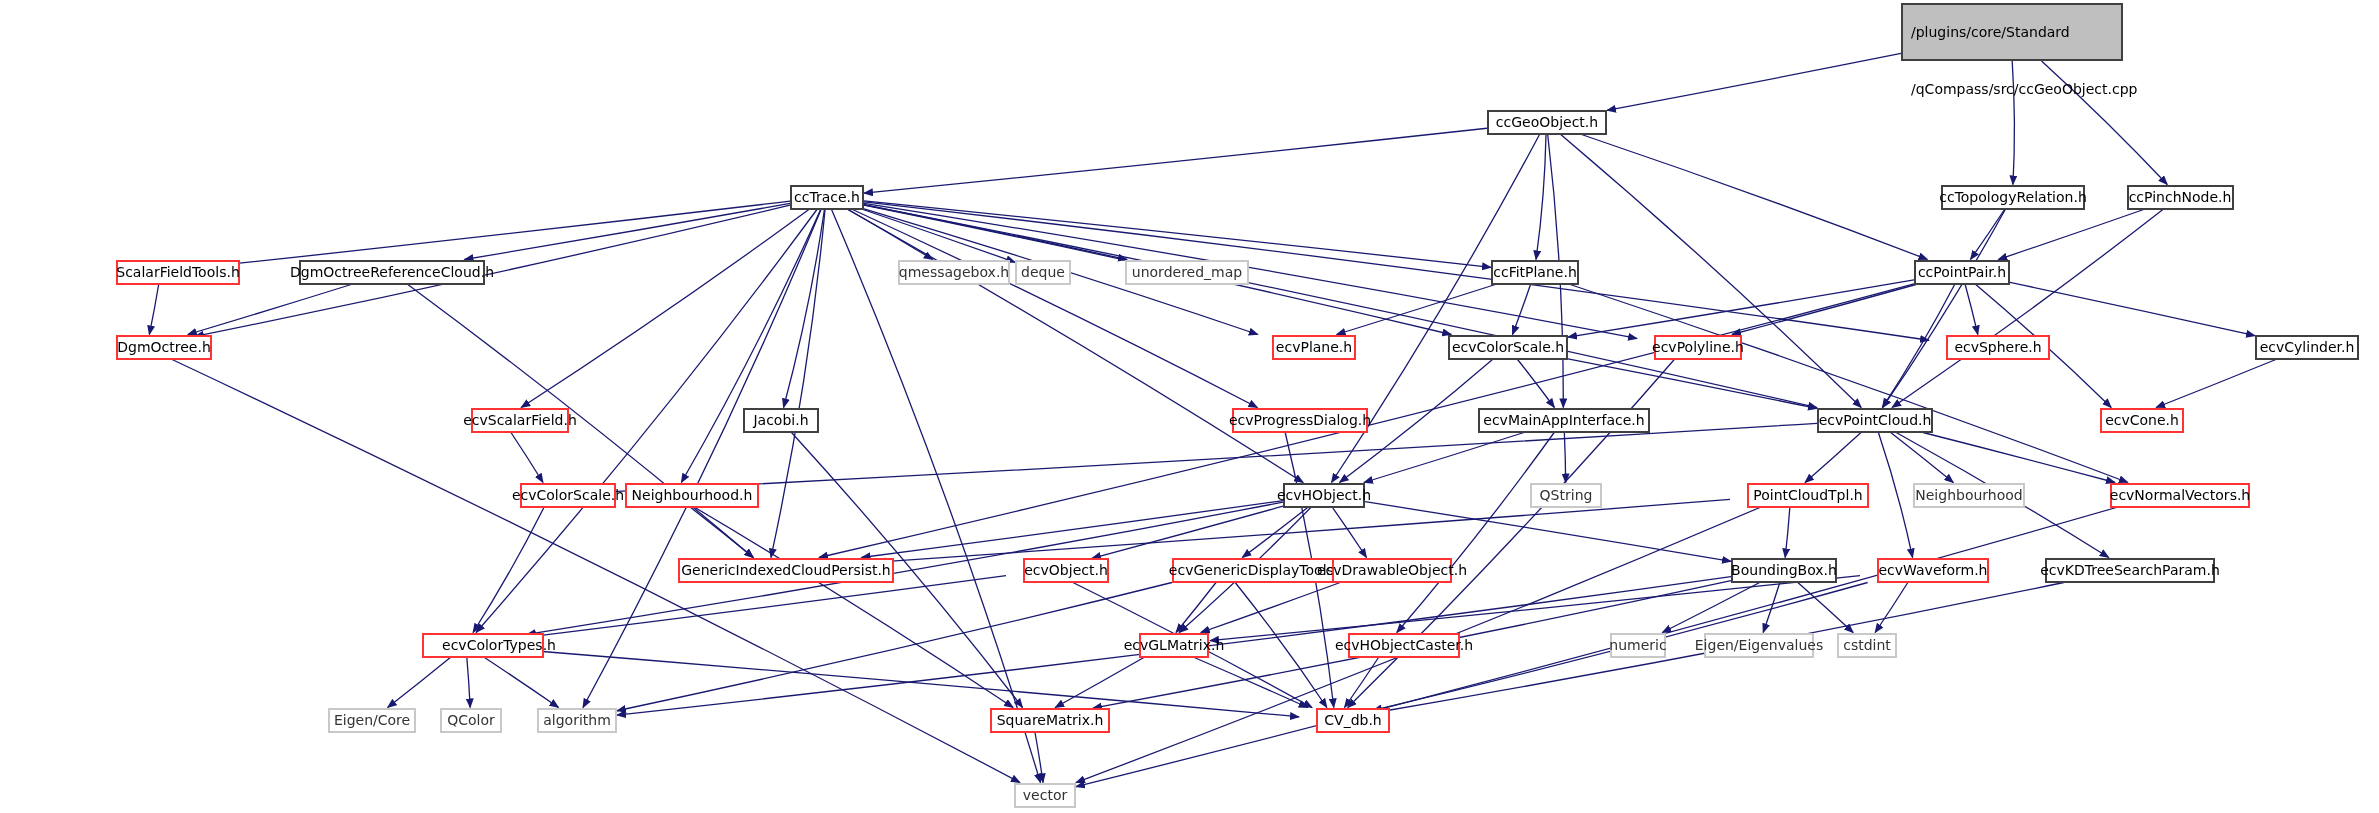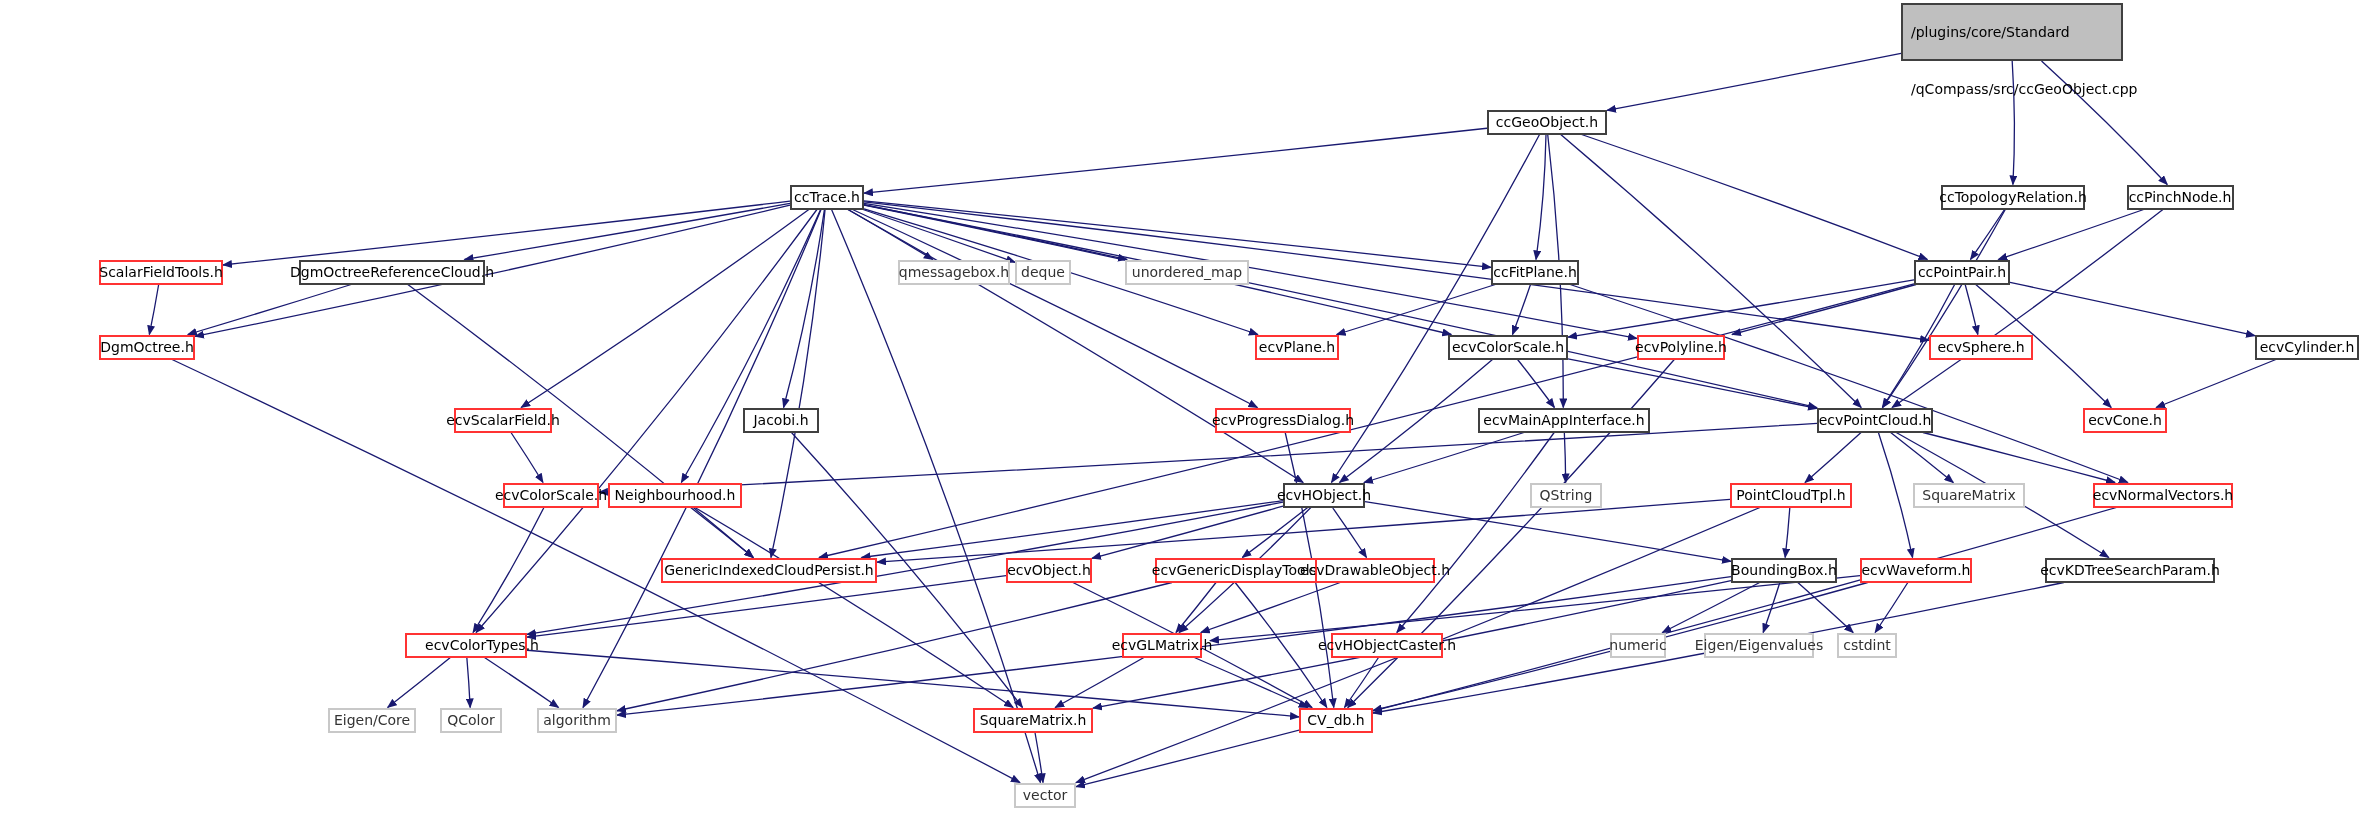"ScalarFieldTools.h" .node.kind-red { margin-left: none -> 17px }
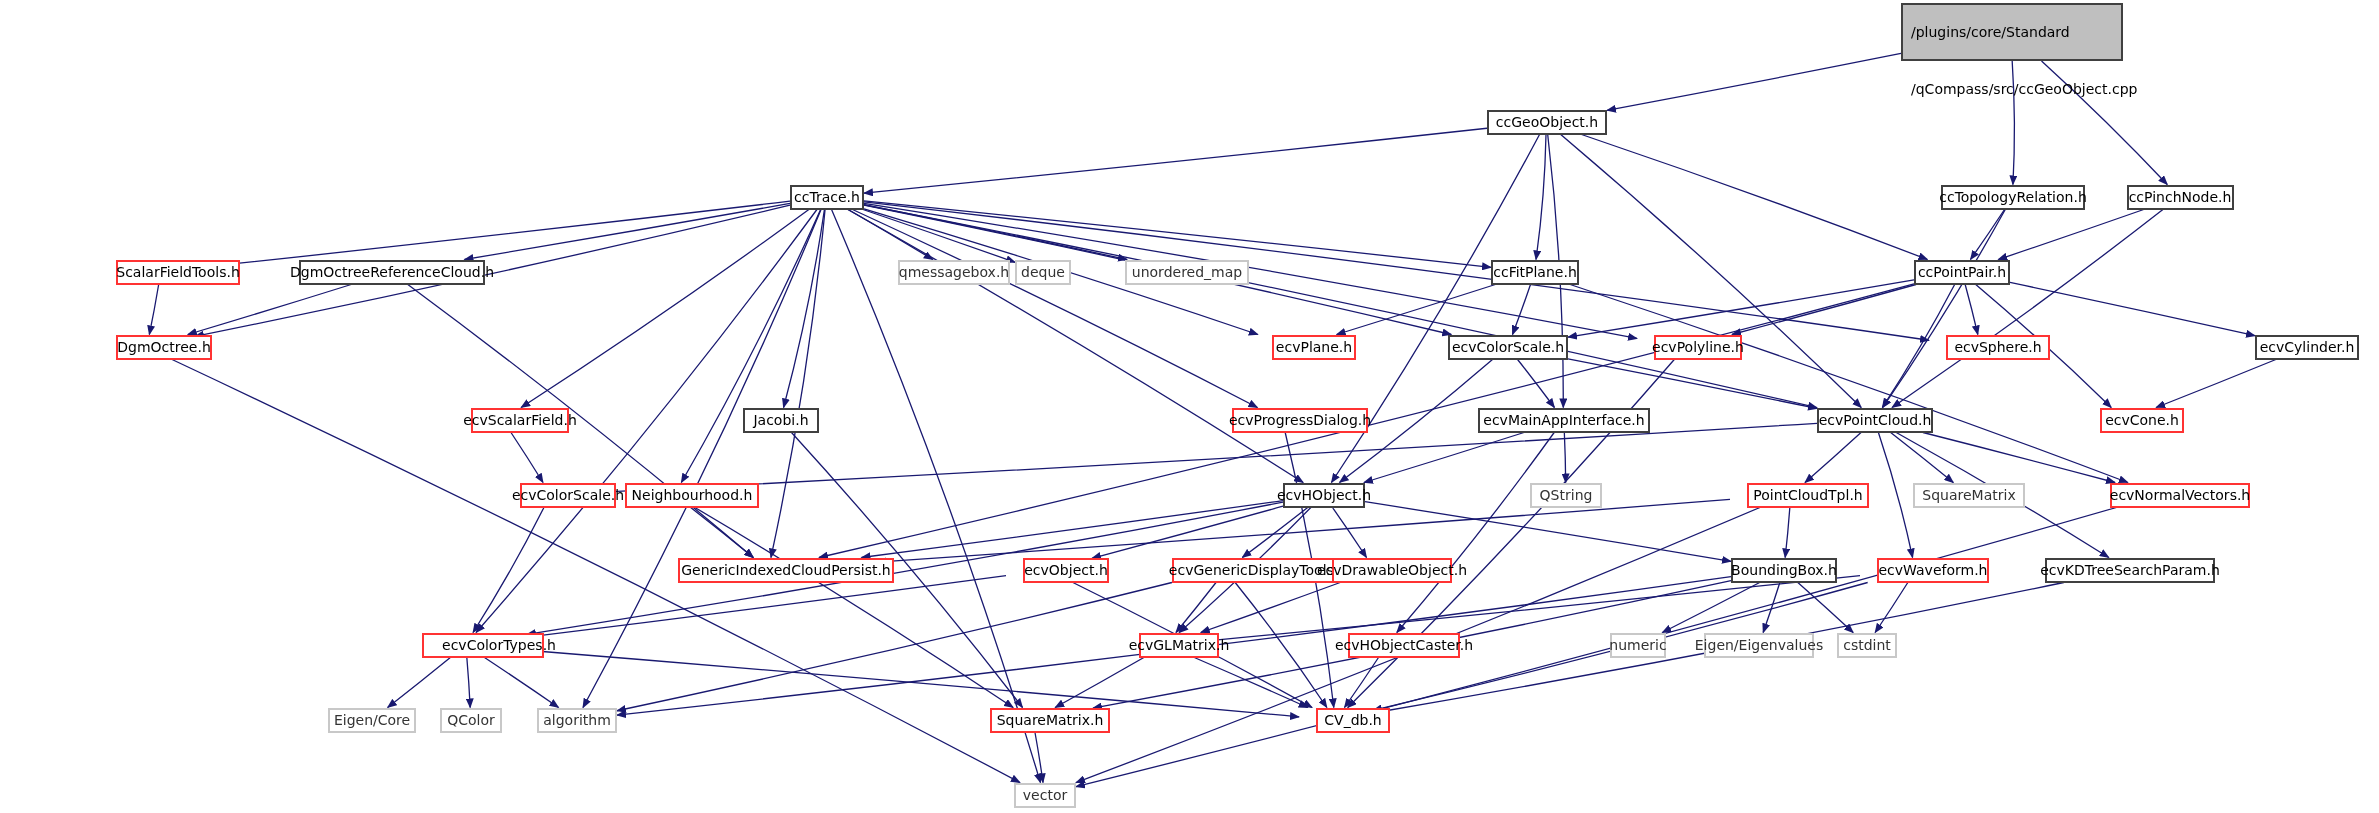"SquareMatrix" span { text: SquareMatrix -> Neighbourhood }
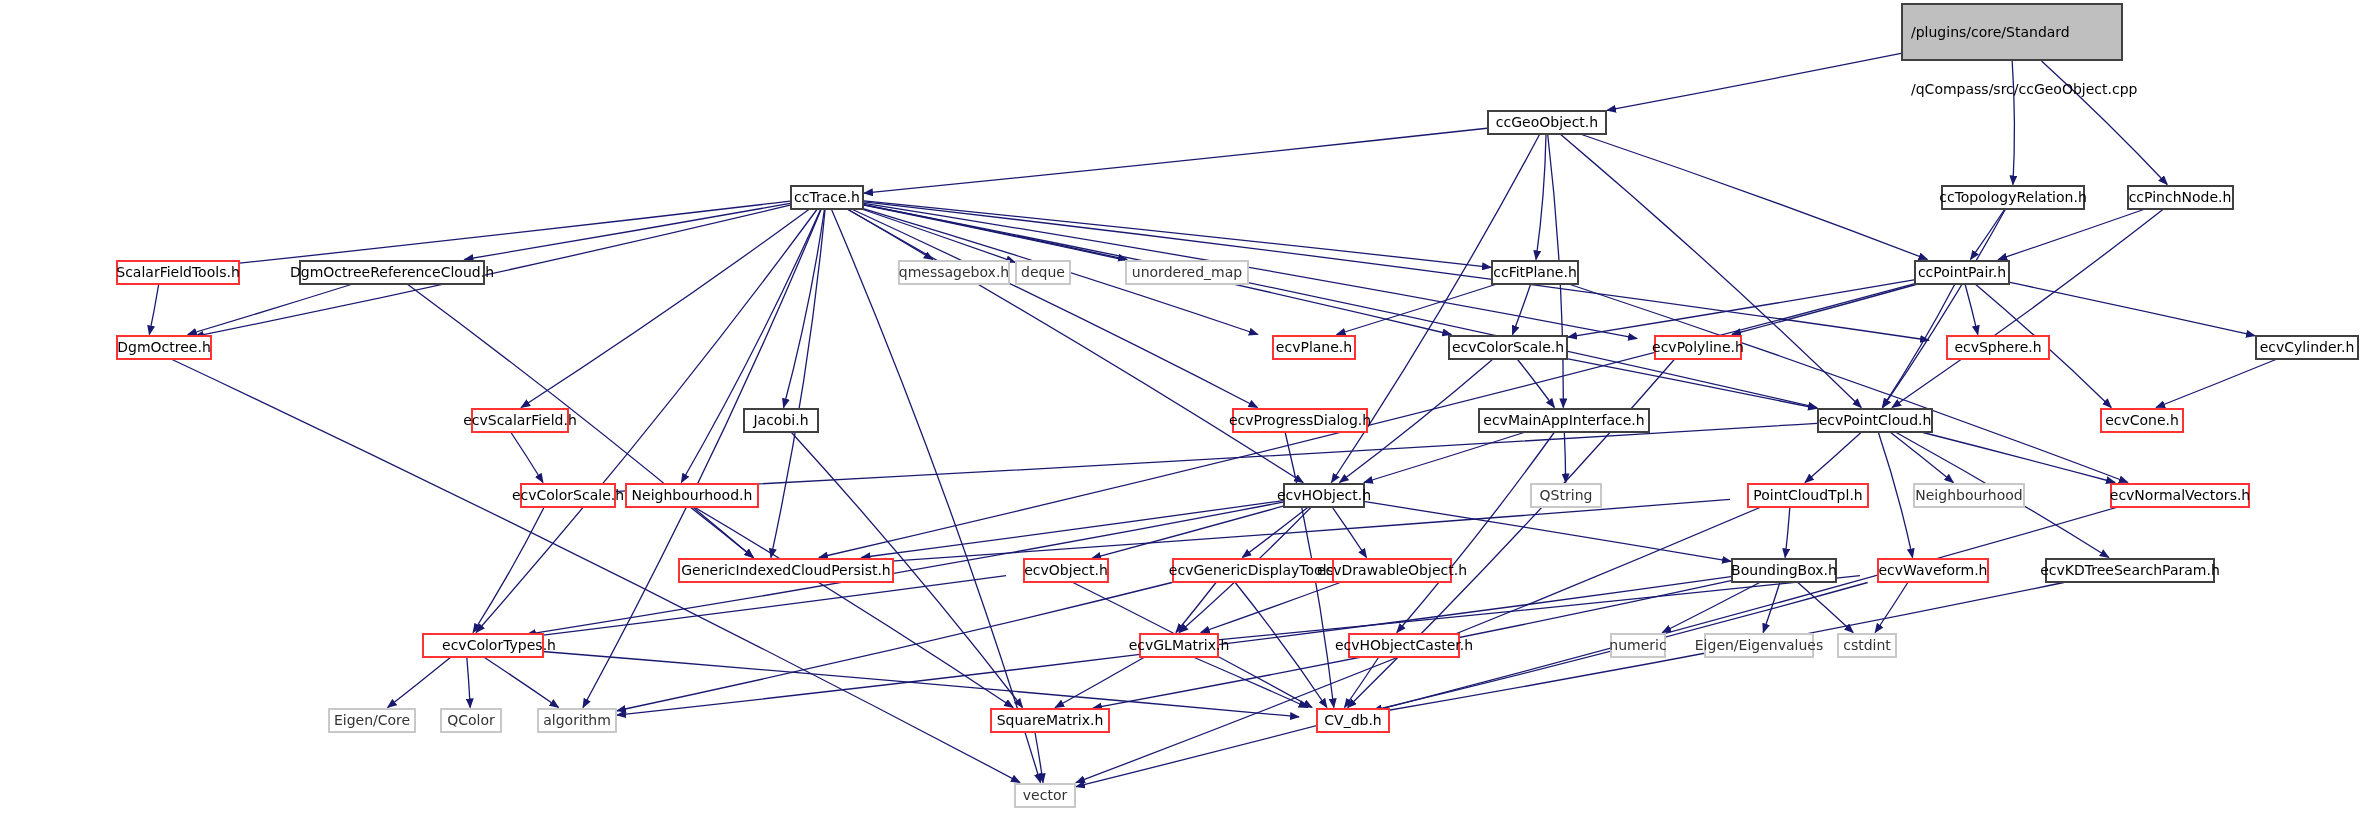"ecvGLMatrix.h" div.node { width: 80px -> 70px }
